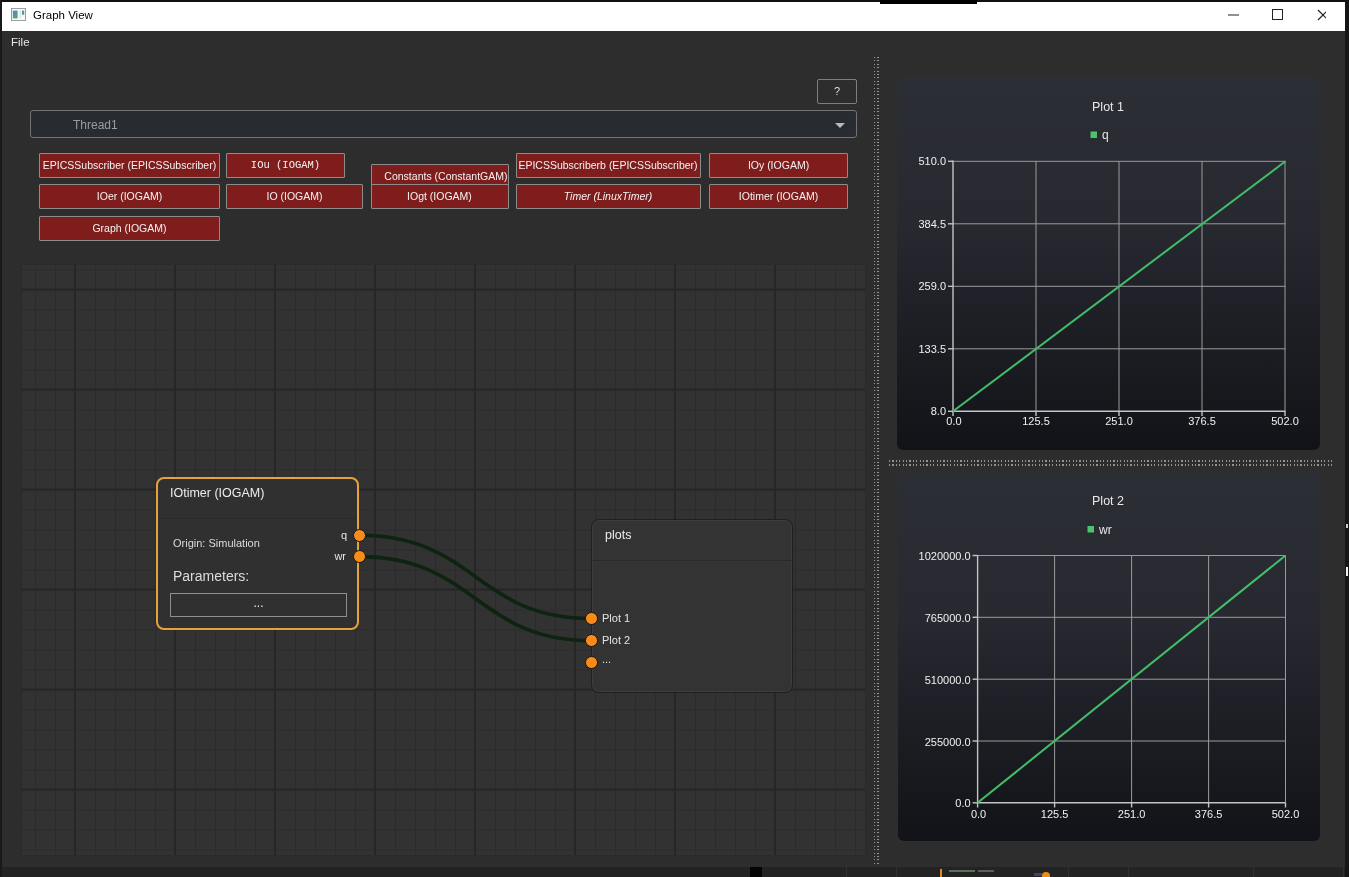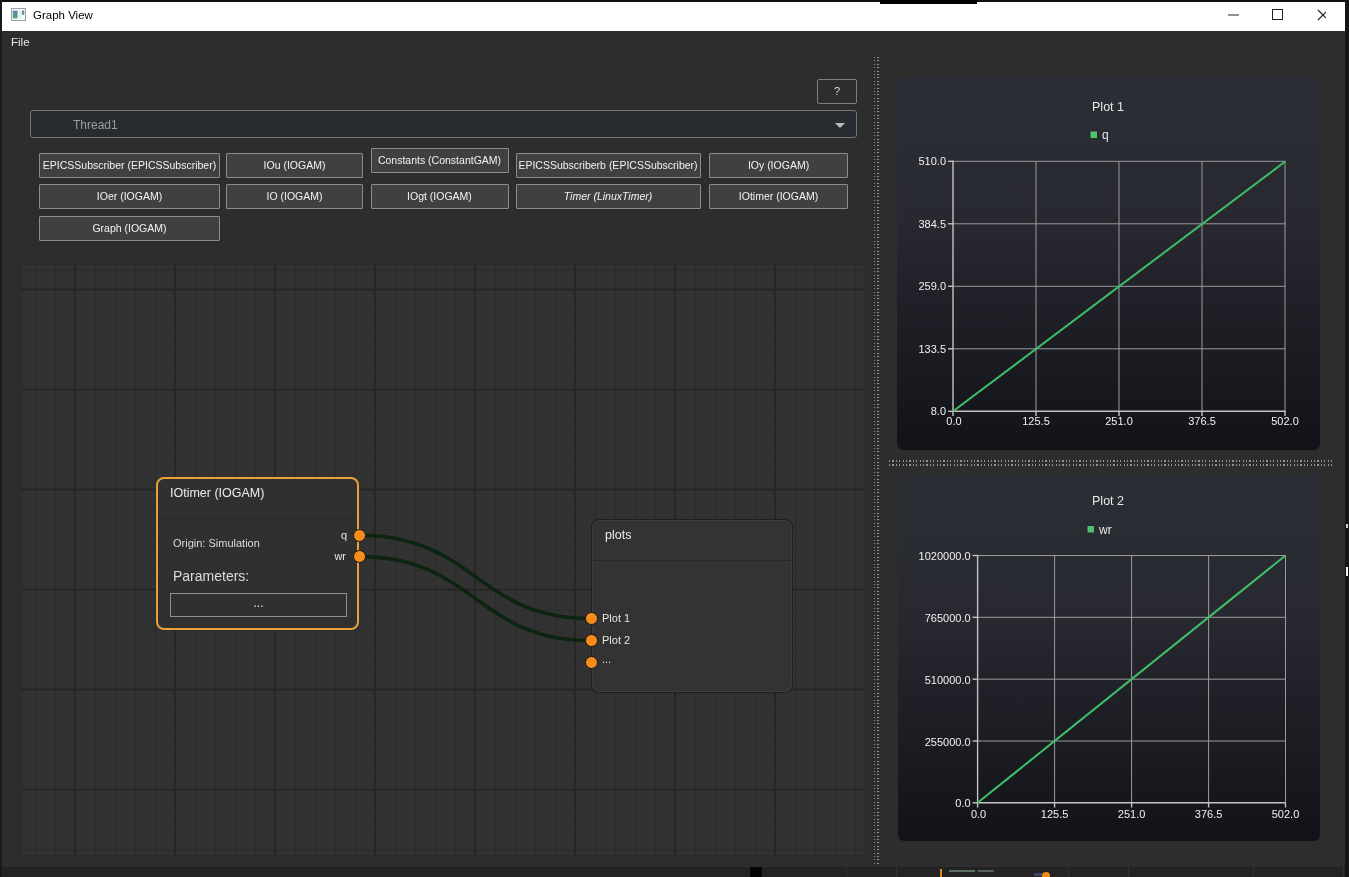"EPICSSubscriber (EPICSSubscriber)" .gbtn { background: #404040 -> #7f1d1d }
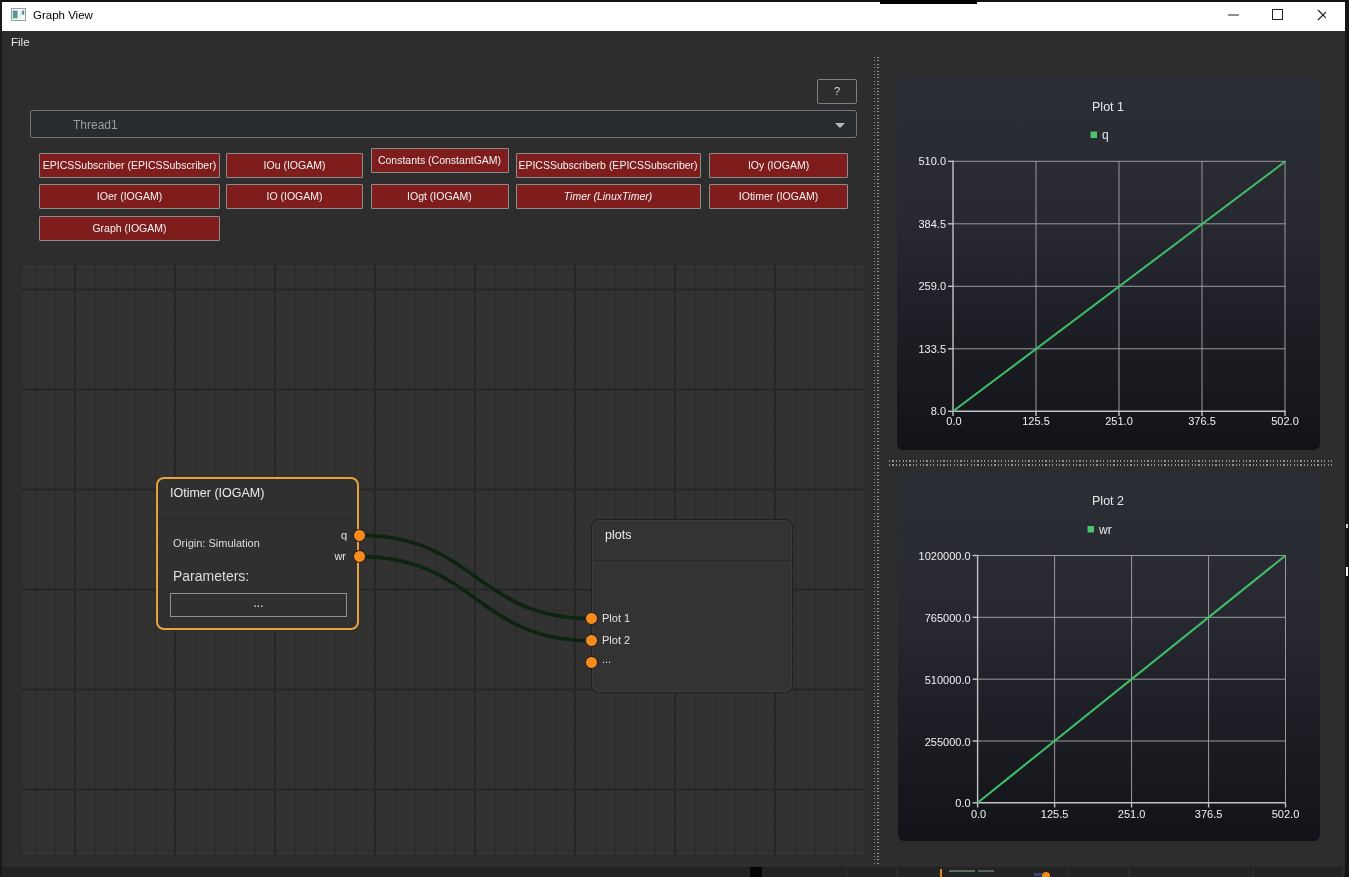"IOu (IOGAM)" div.gbtn { font-family: none -> Liberation Mono, monospace; width: 137px -> 119px }
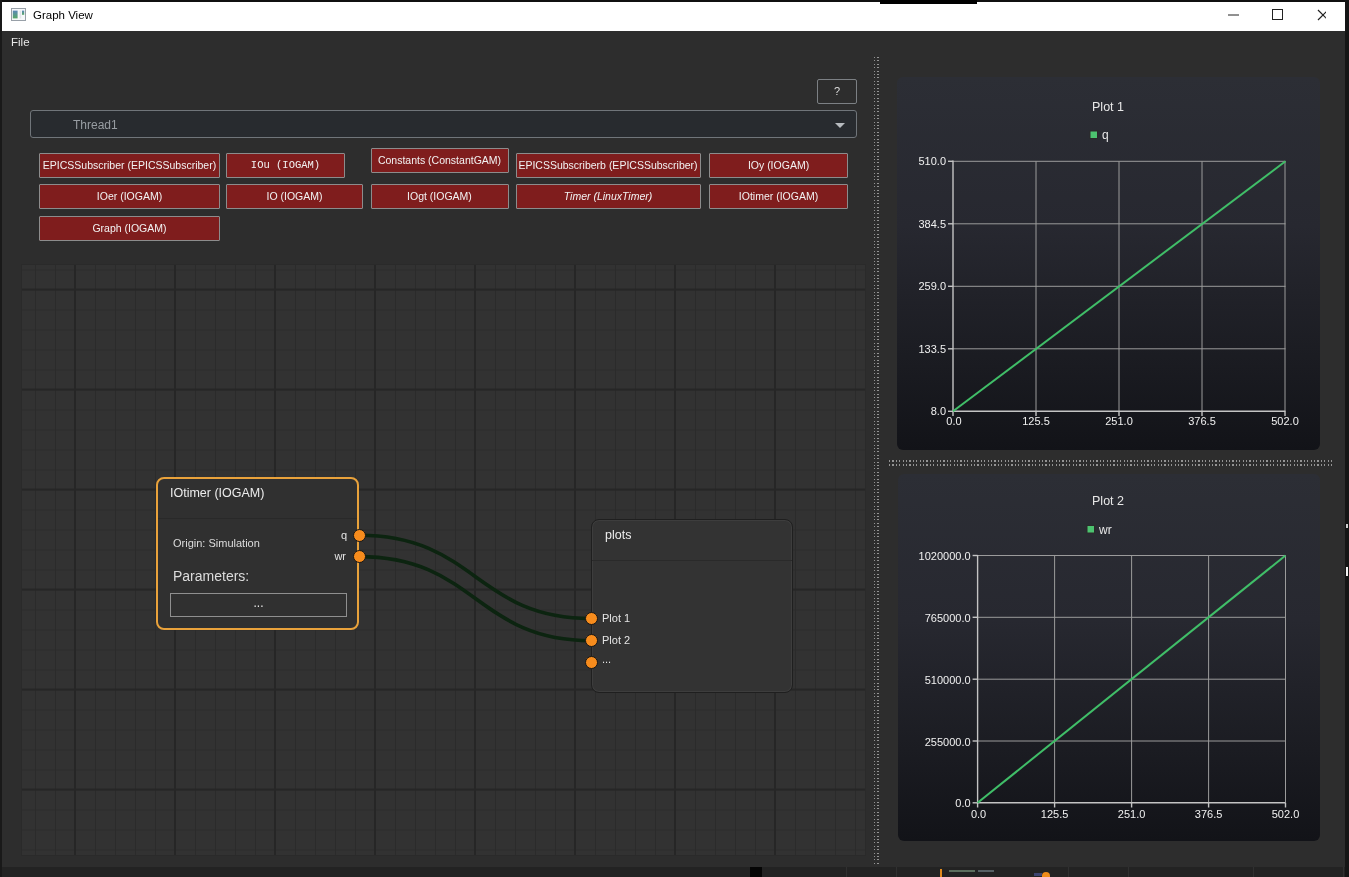"Constants (ConstantGAM)" div.gbtn { text-align: none -> right; top: 148px -> 164px }
